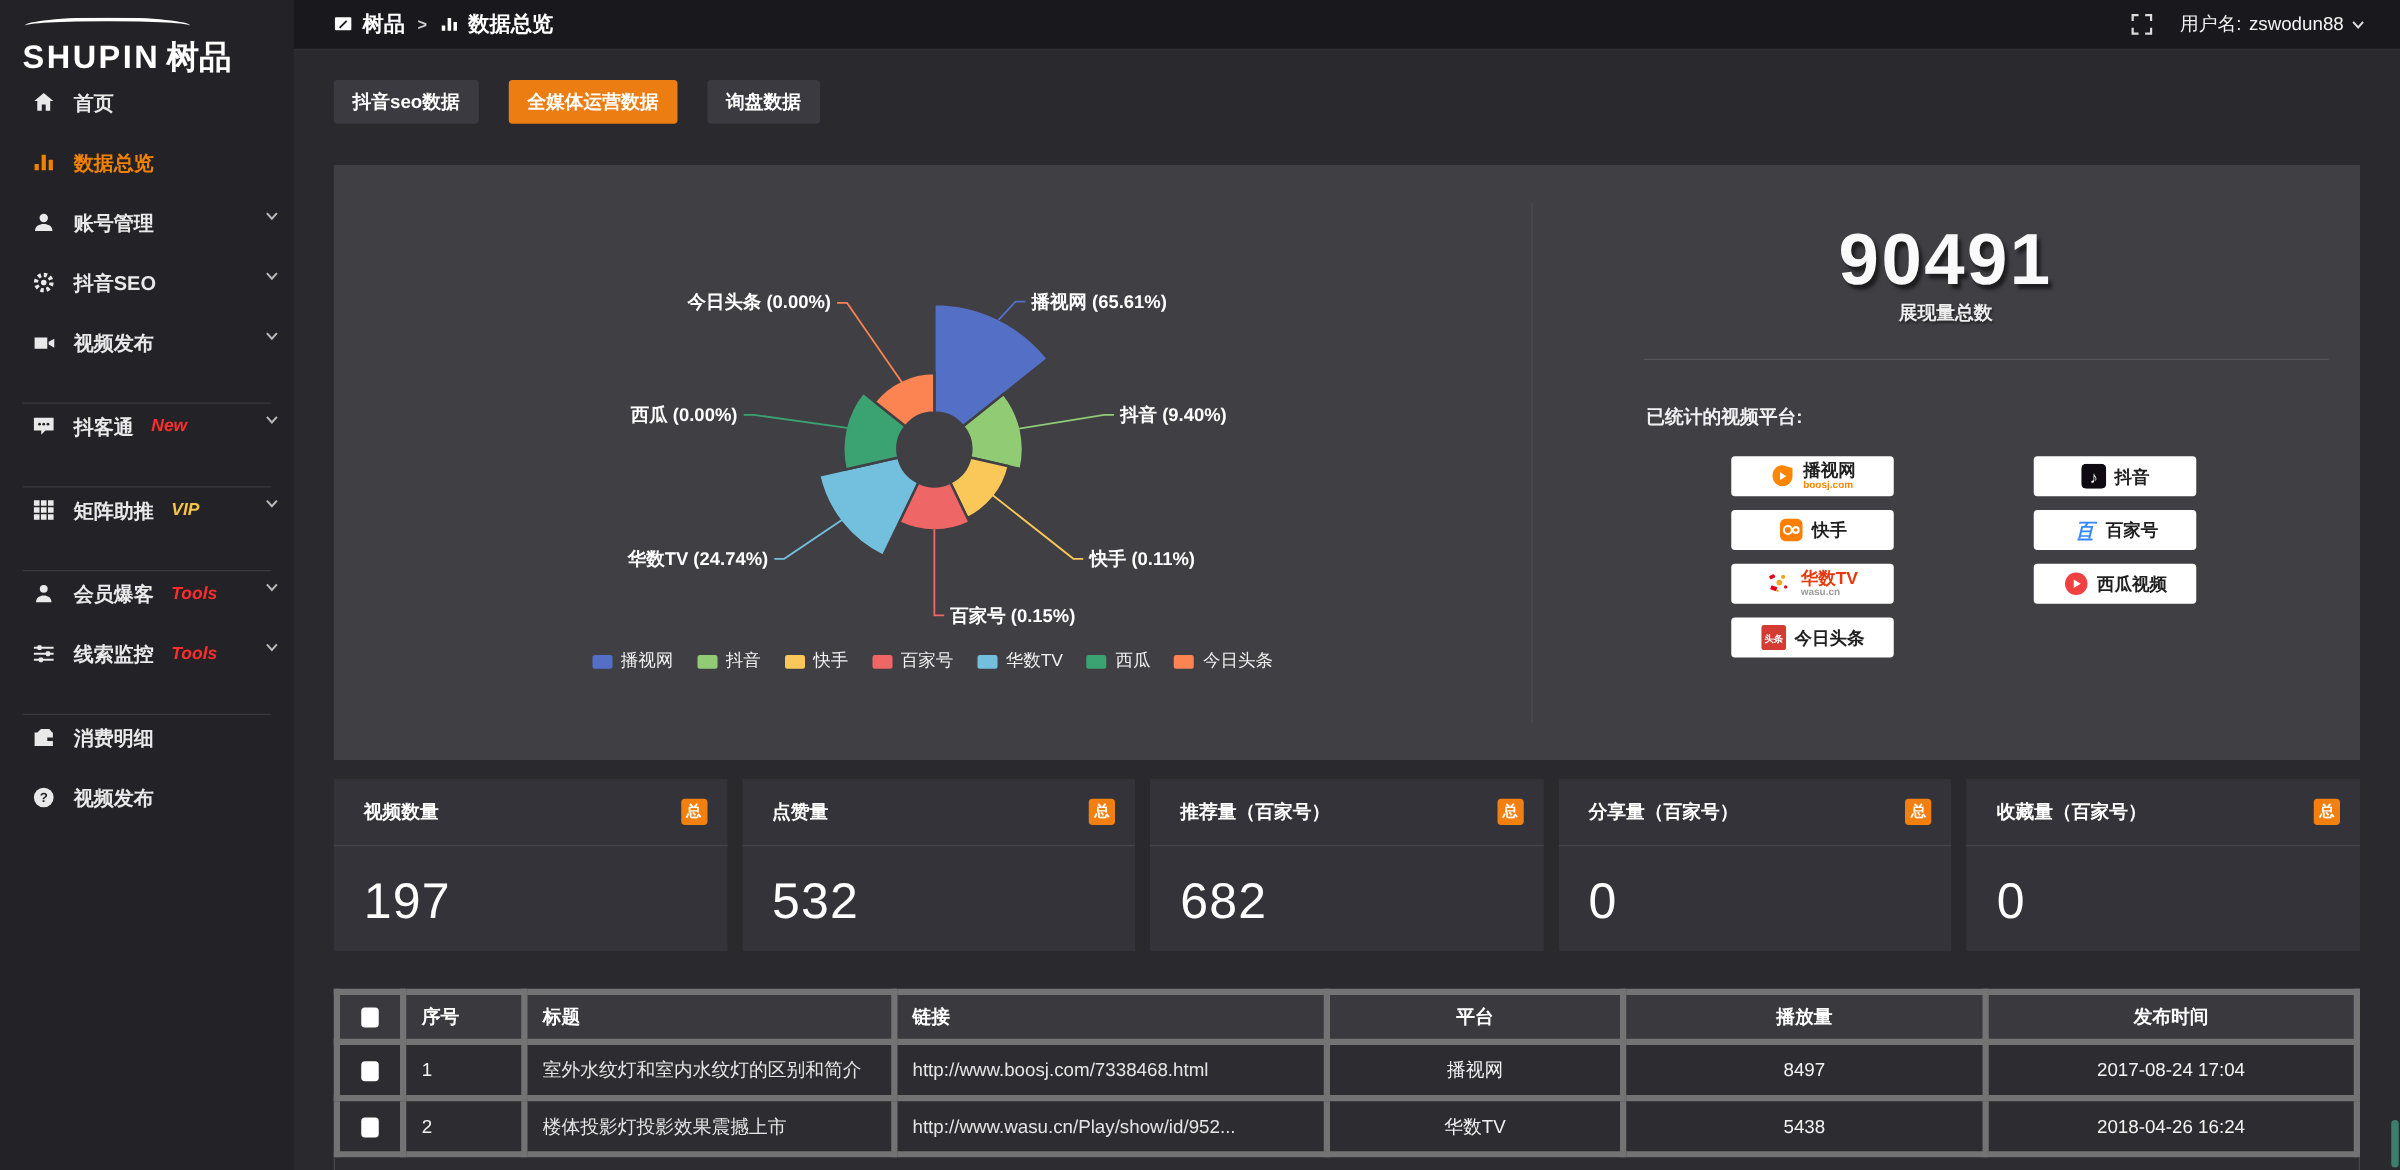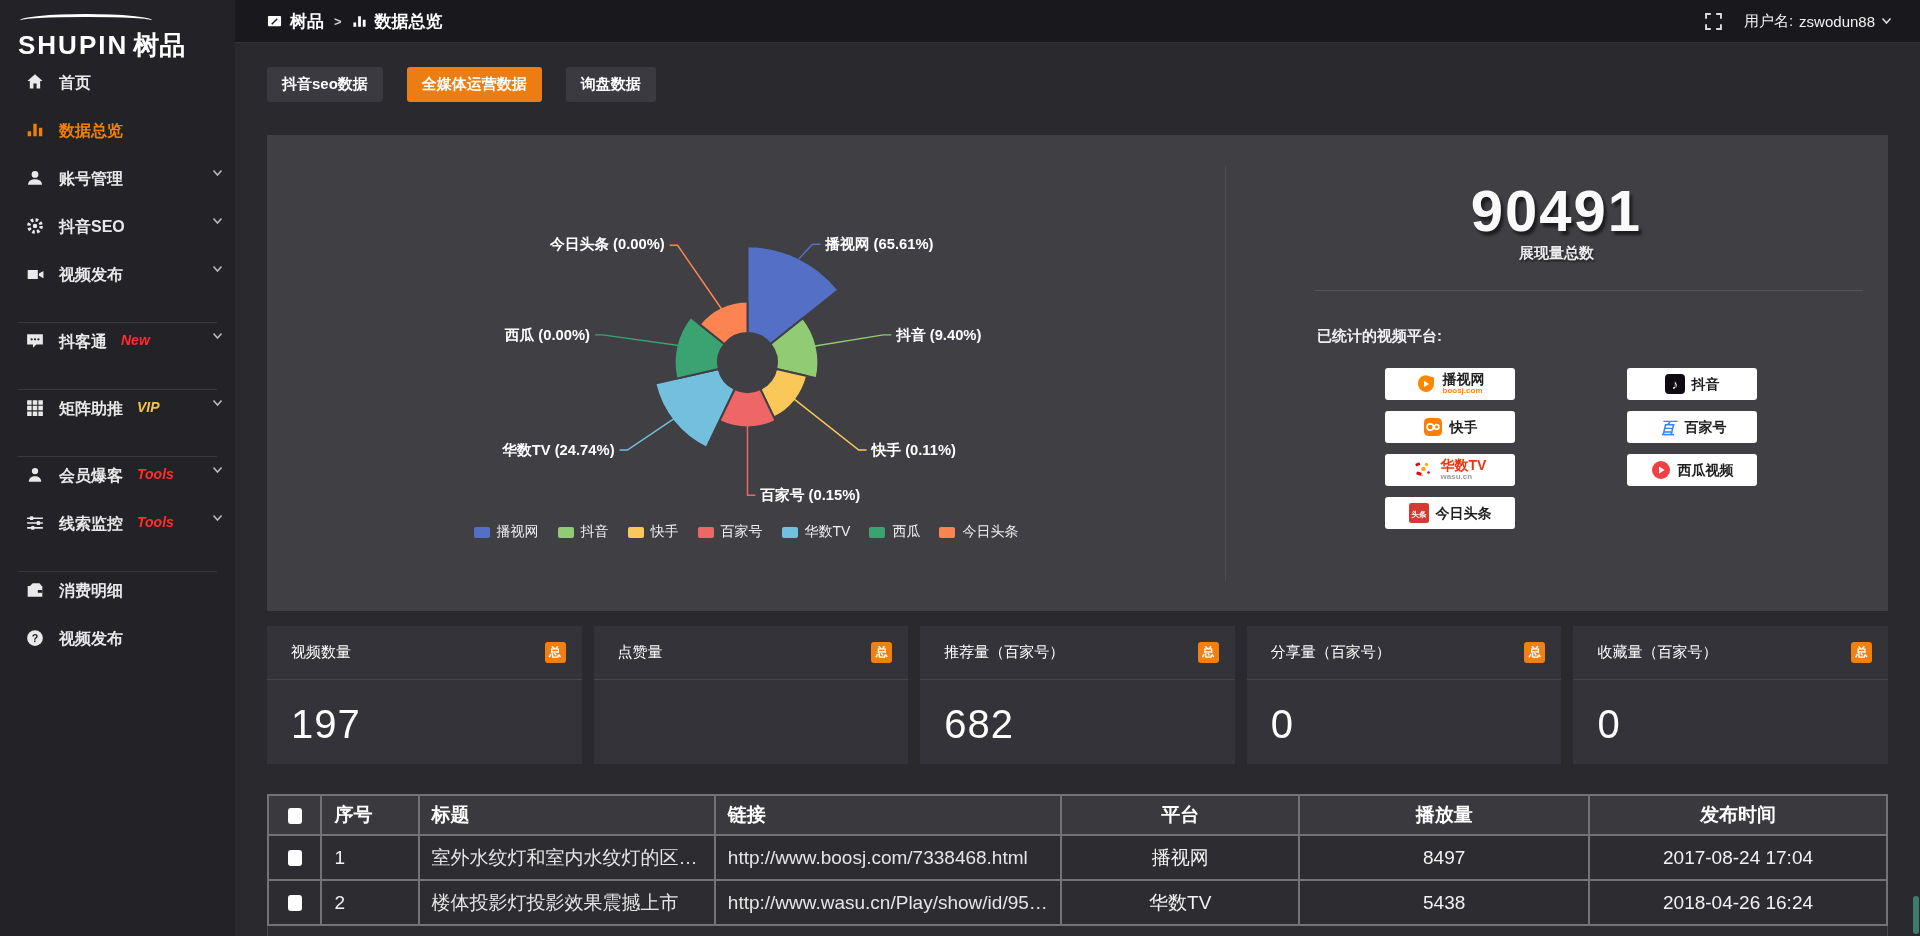"视频数量" .card-title { font-weight: 400 -> 700 }
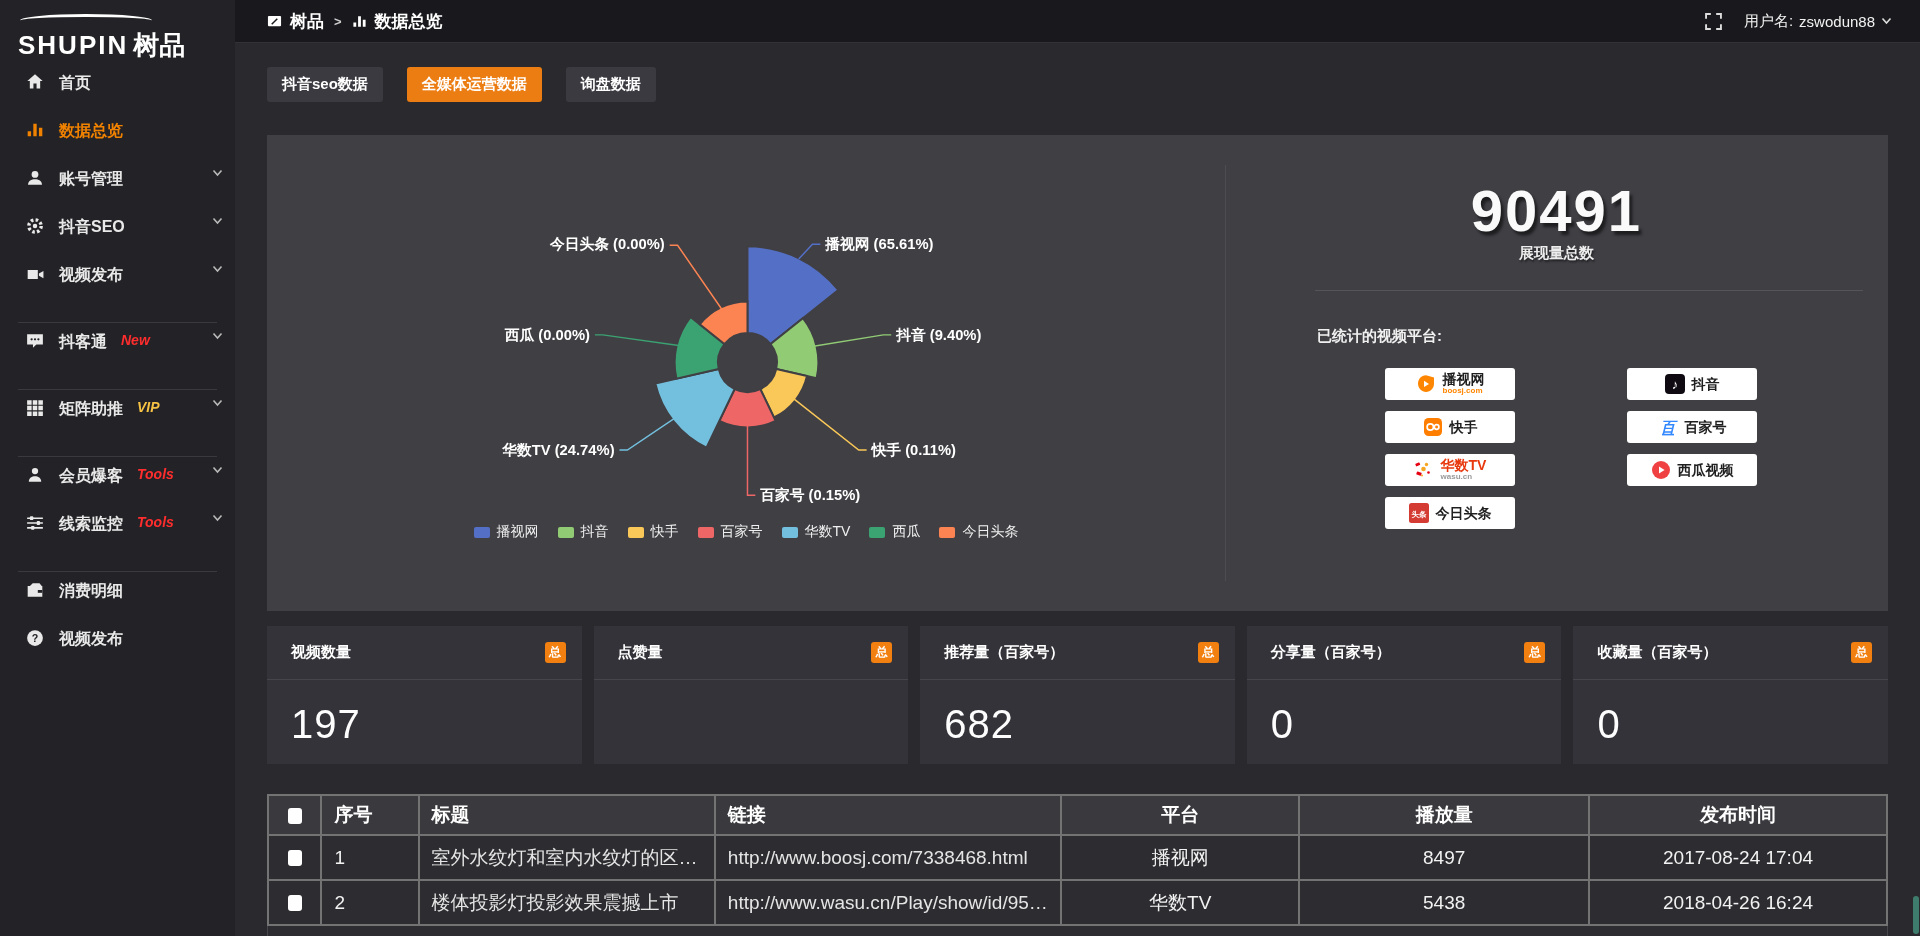"532" div.card-value { html: none -> <div>532</div> }
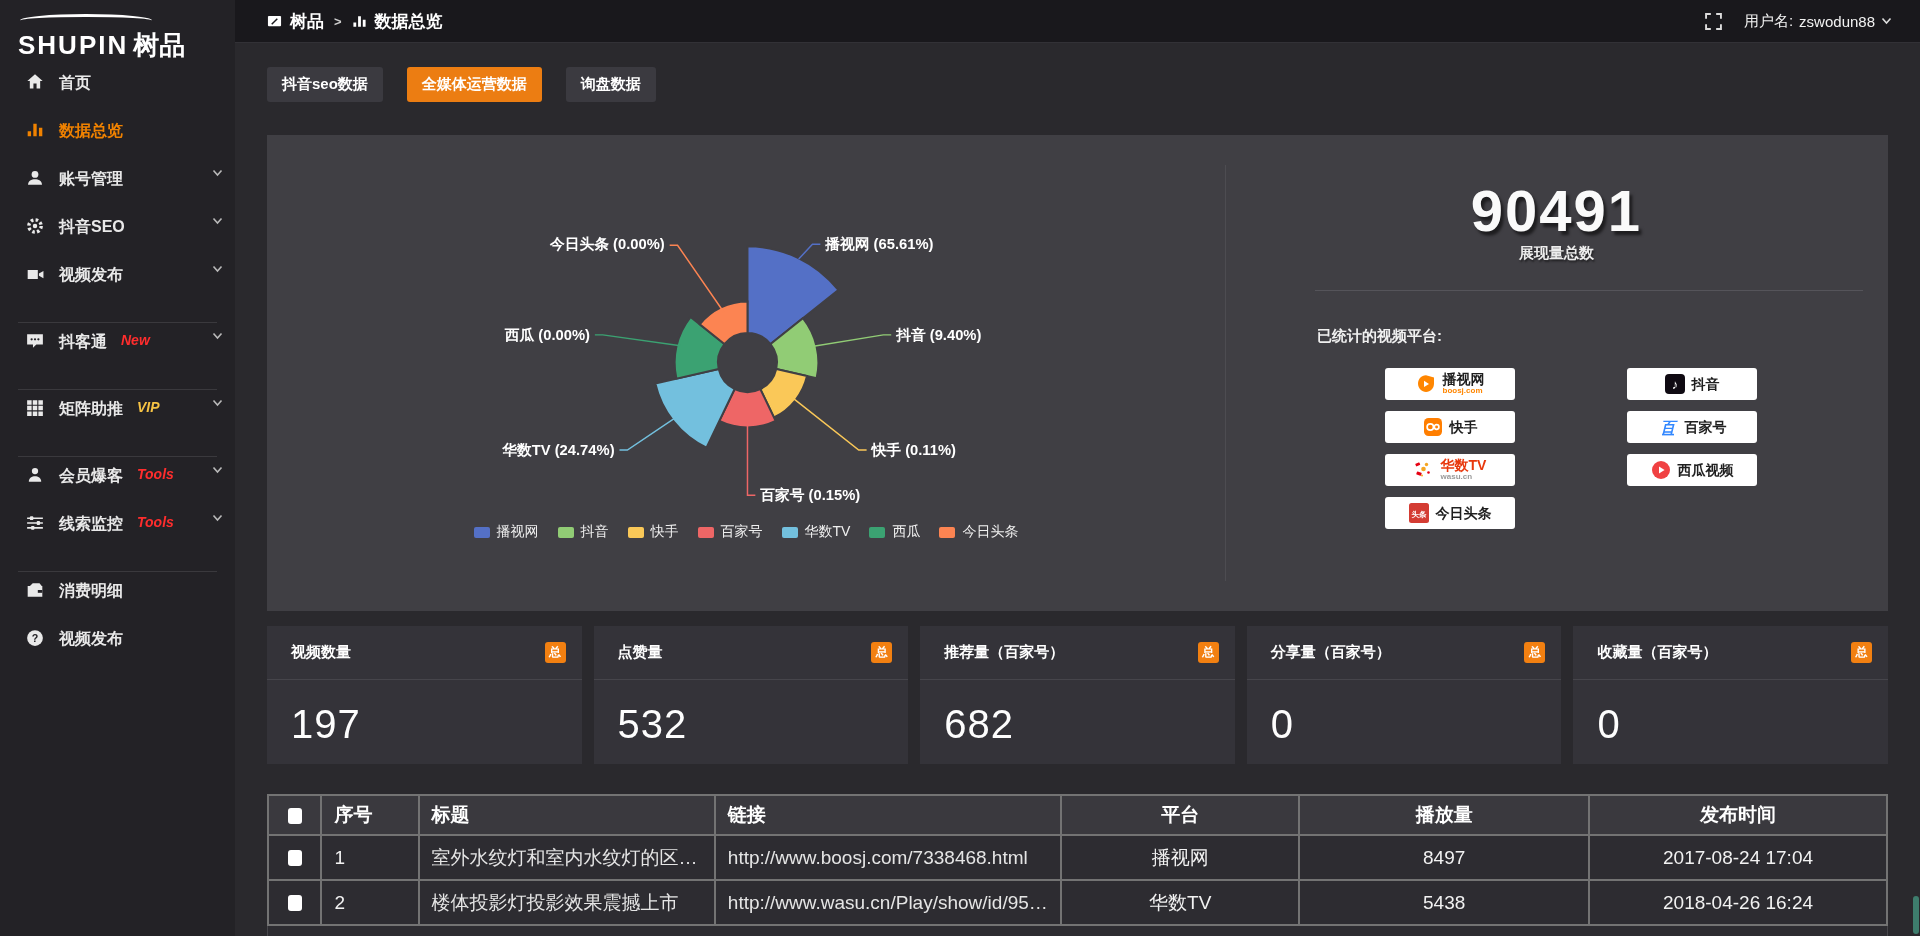"序号" th, td { border: 2px solid #737373 -> 5px solid #737373; font-size: 19px -> 15px }
